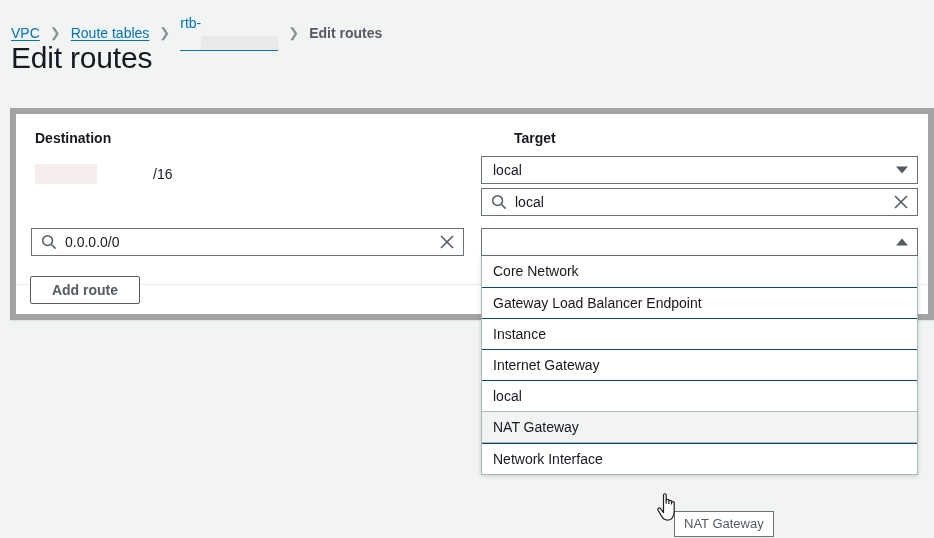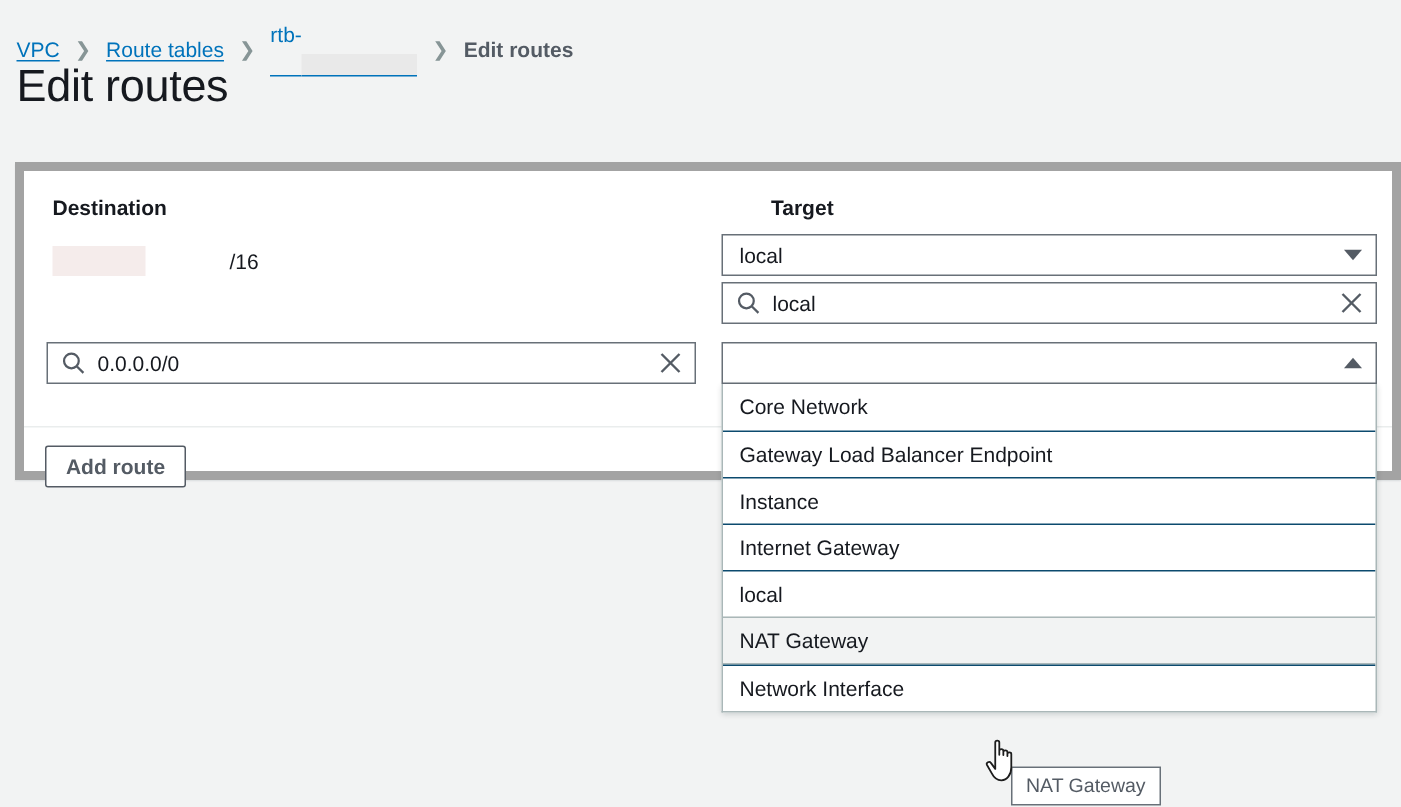"Add route" .btn-add-route { top: 297px -> 276px; width: 94px -> 110px }
